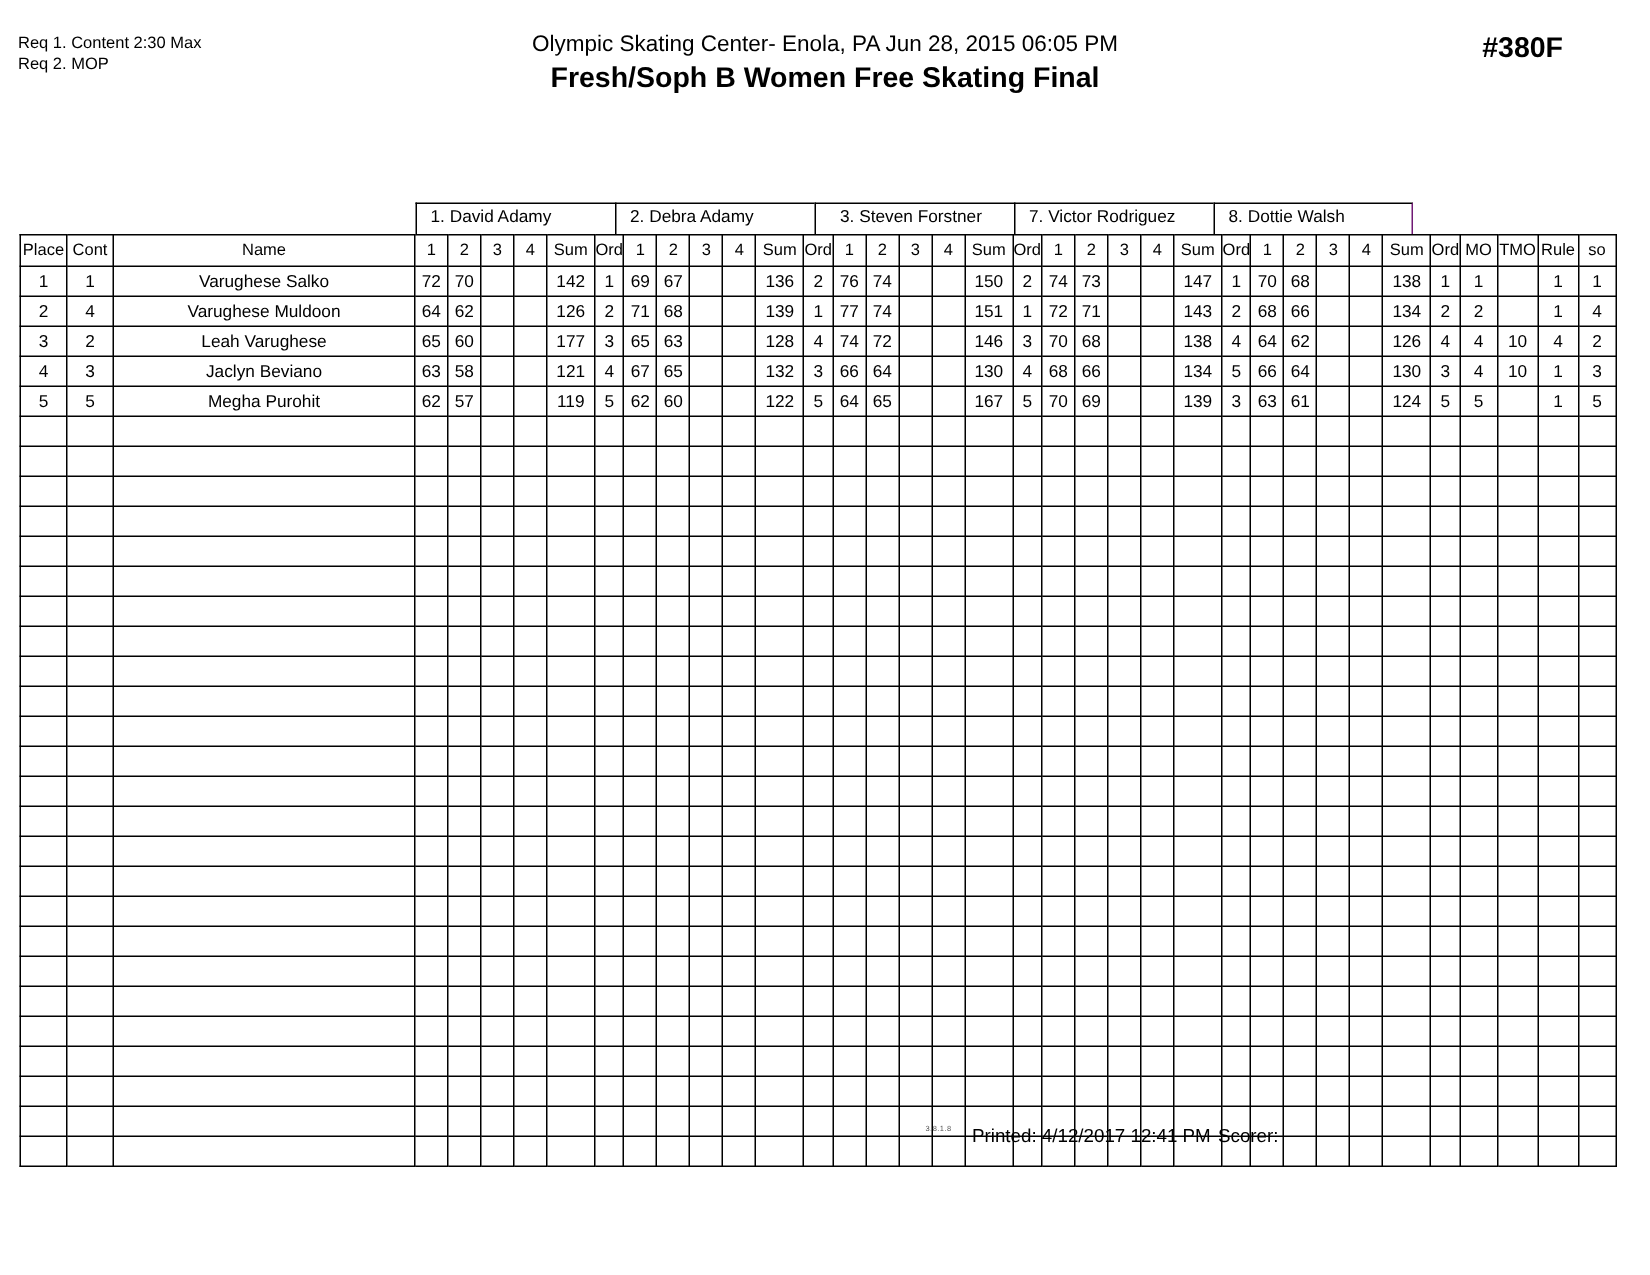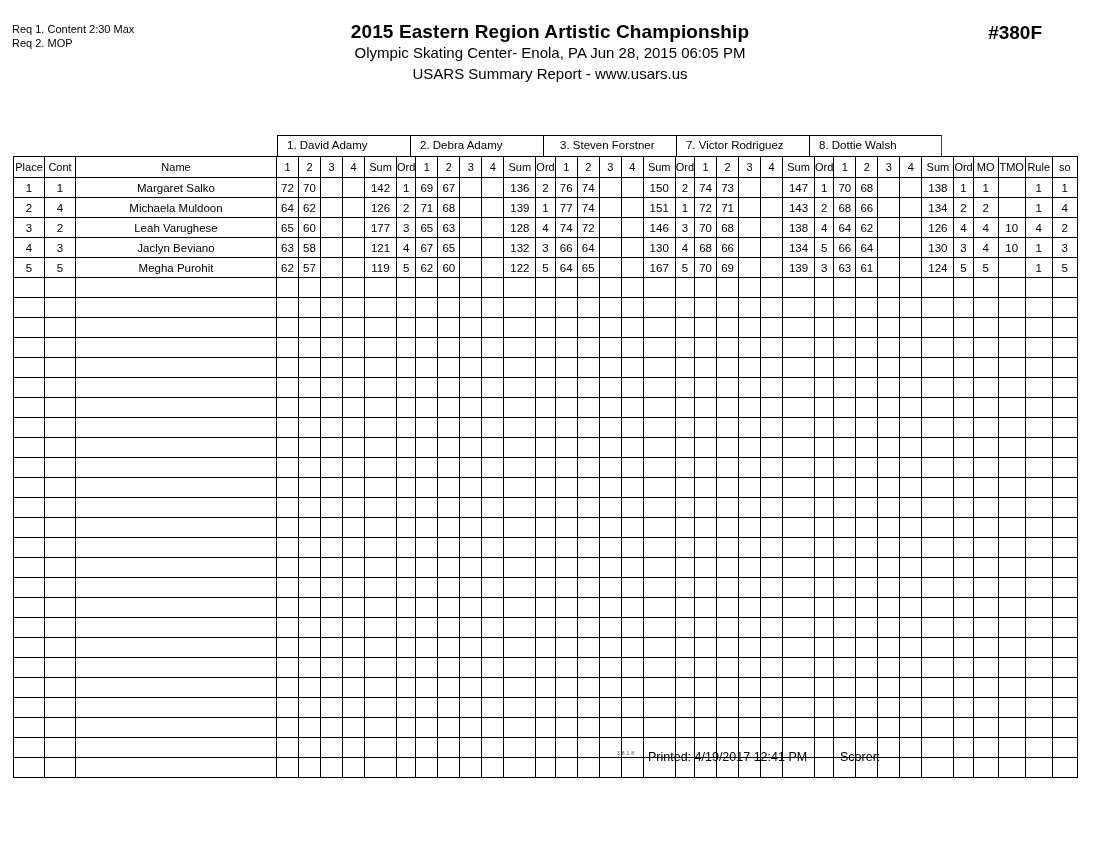"2015 Eastern Region Artistic" div.title-main { html: <div>2015 Eastern Region Artistic Championship</div> -> none }
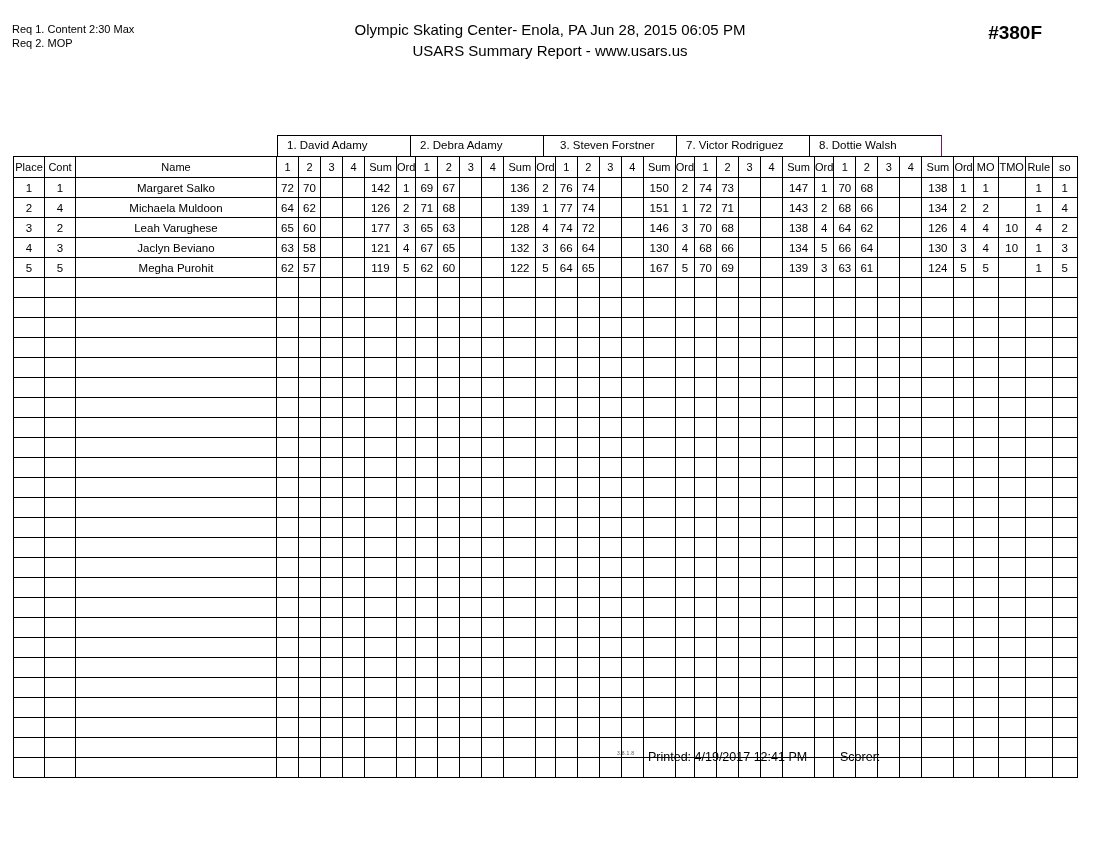"Fresh/Soph B Women Free Skating" div.title-event { html: none -> <div>Fresh/Soph B Women Free Skating Final</div> }
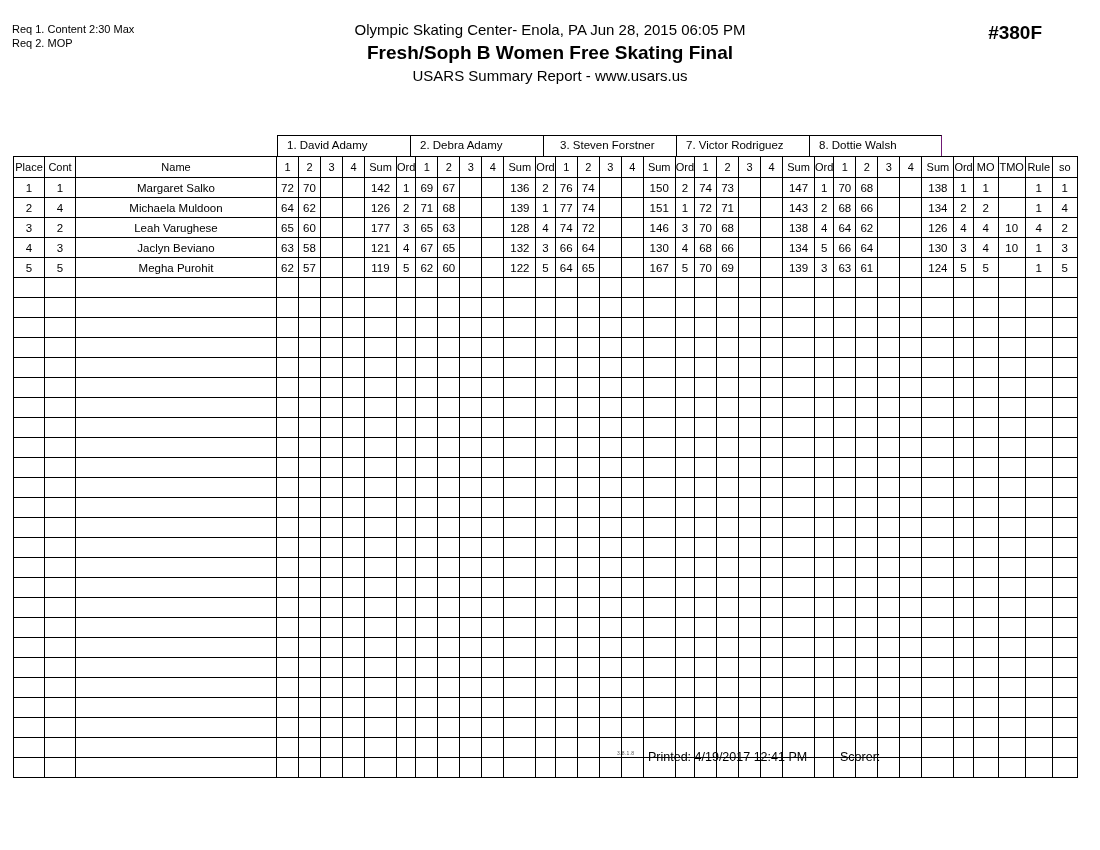"USARS Summary Report - www.usars.us" div.title-org { html: <div>USARS Summary Report - www.usars.us</div> -> none }
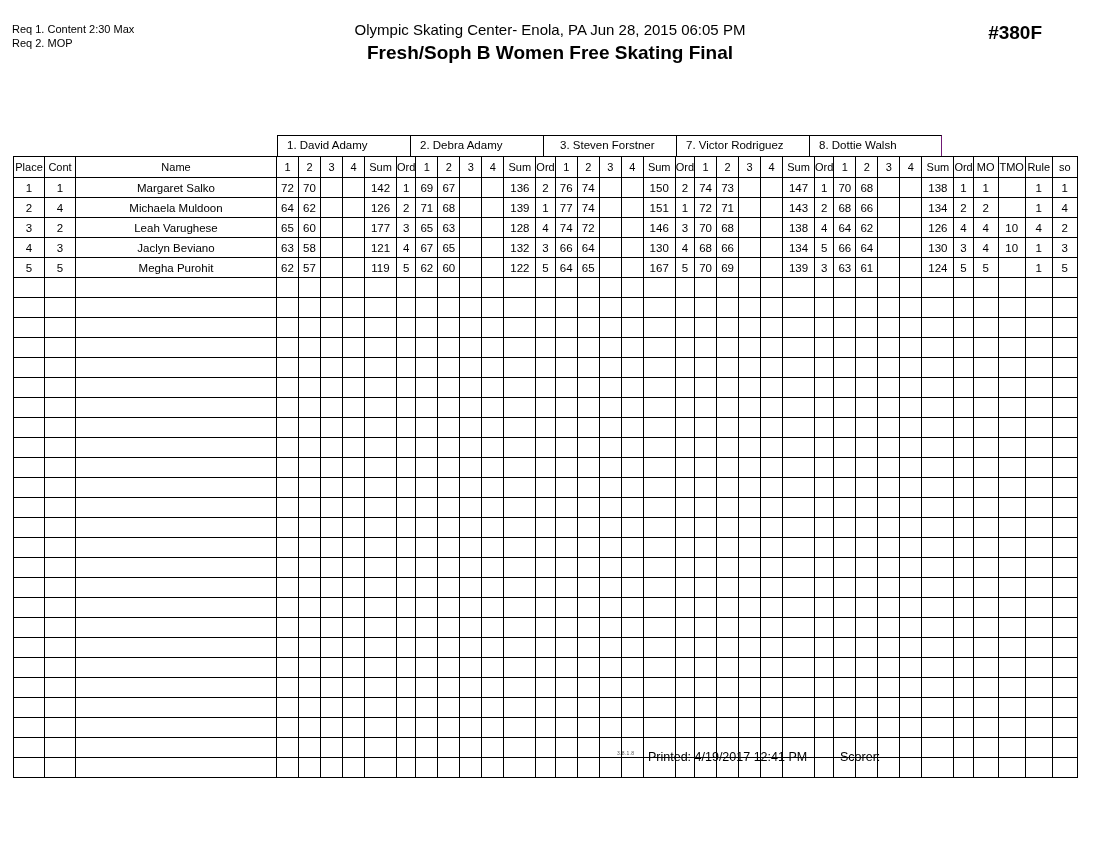"Margaret Salko" td.c-name { text: Margaret -> Varughese }
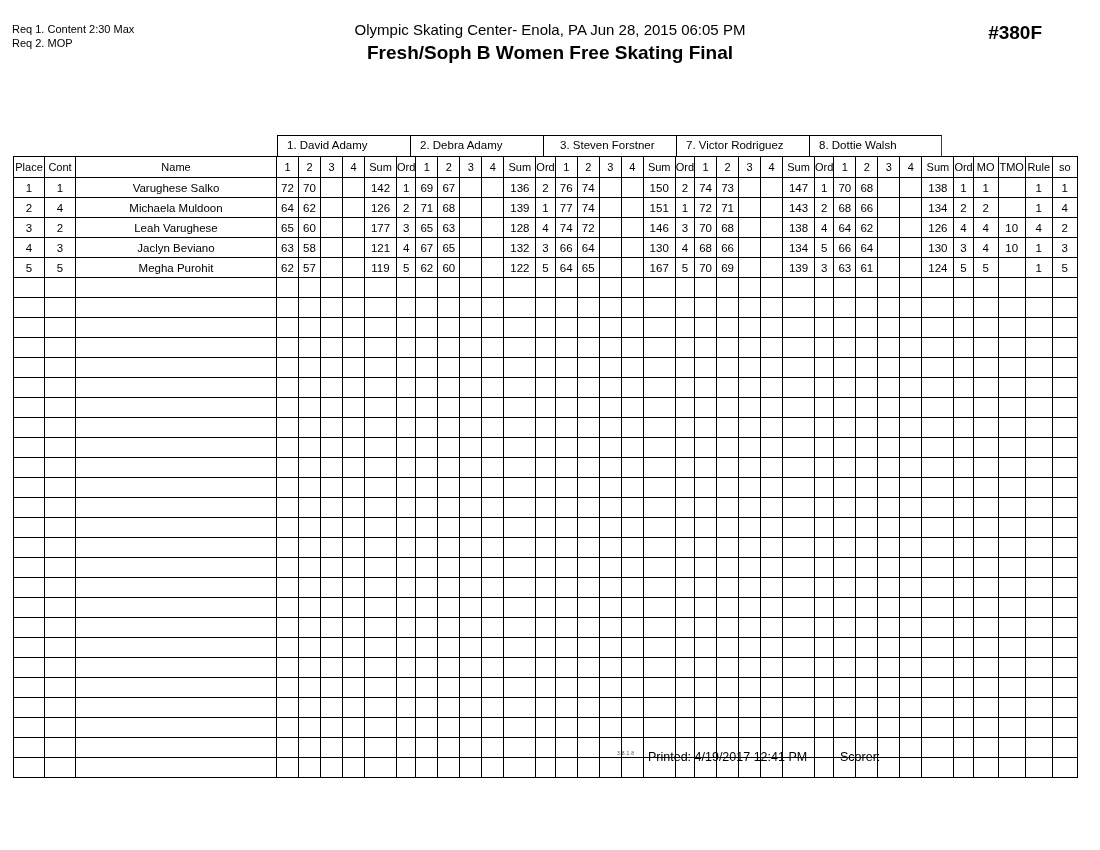"Michaela Muldoon" td.c-name { text: Michaela -> Varughese }
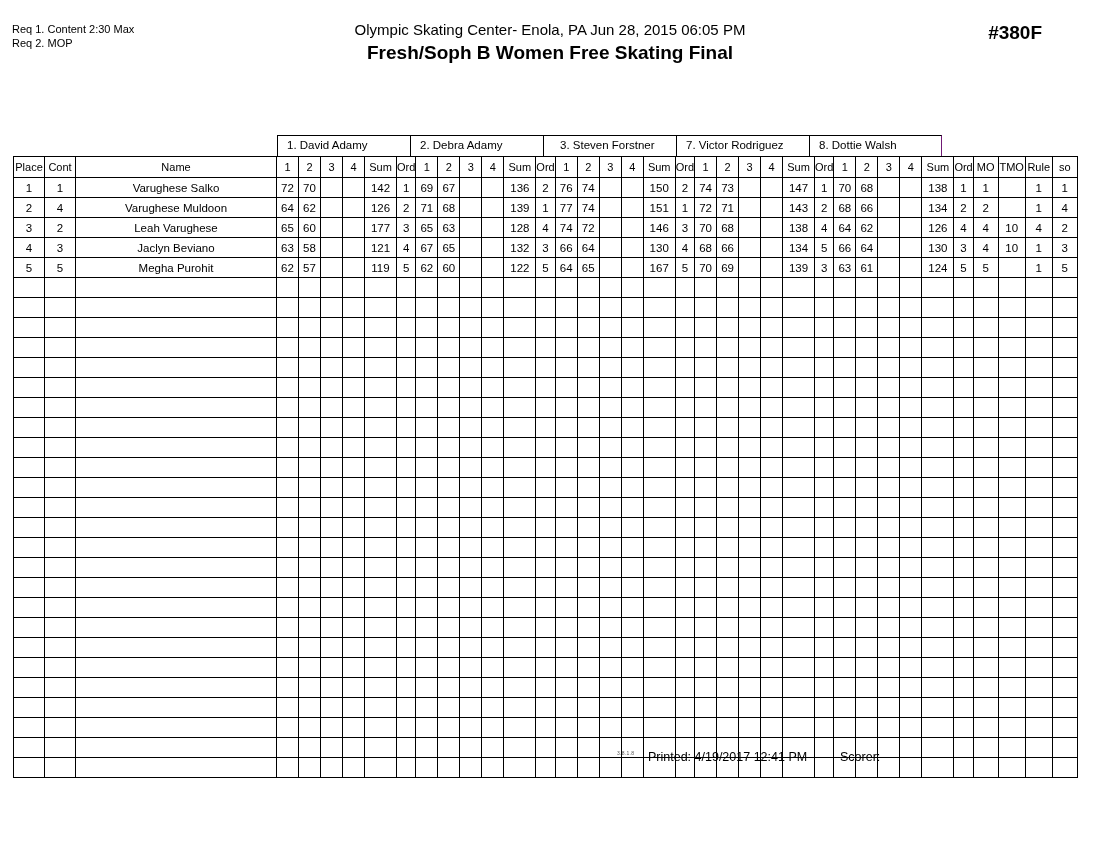"Printed: 4/19/2017 12:41 PM" div { text: 4/19/2017 -> 4/12/2017 }
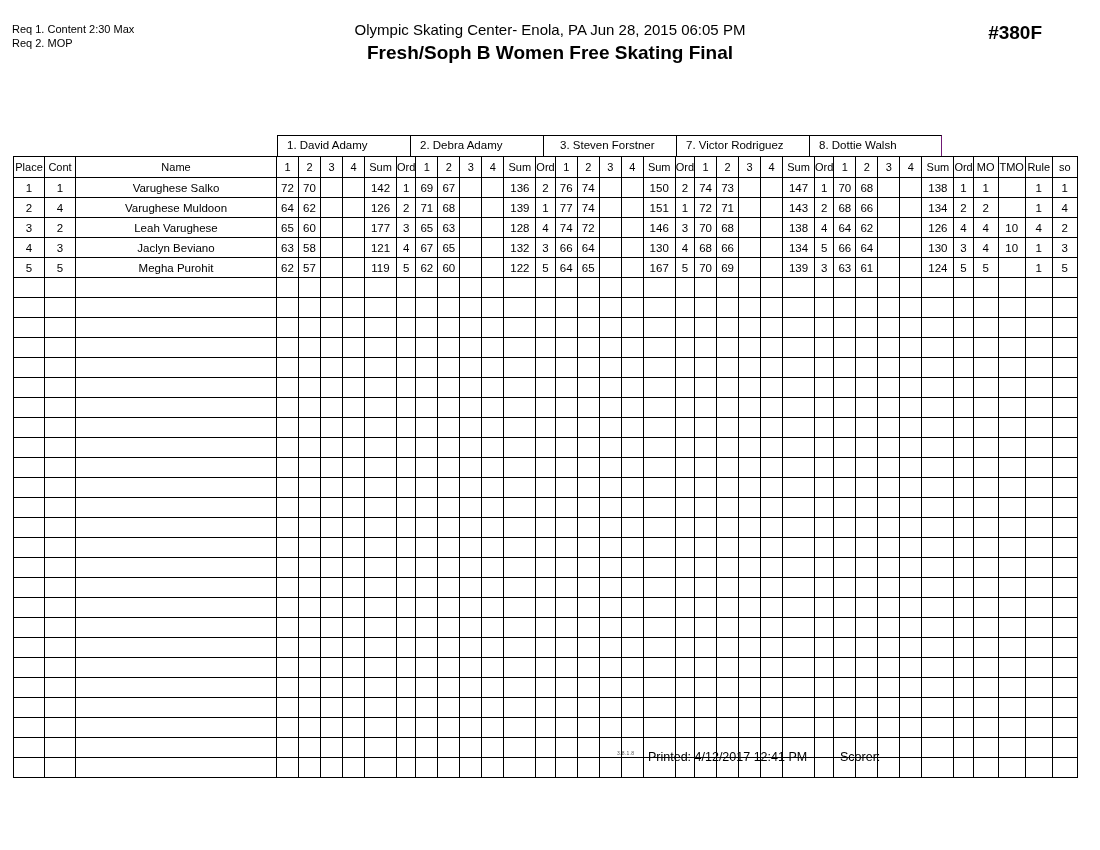"Scorer:" #scorer-label { left: 840px -> 812px }
